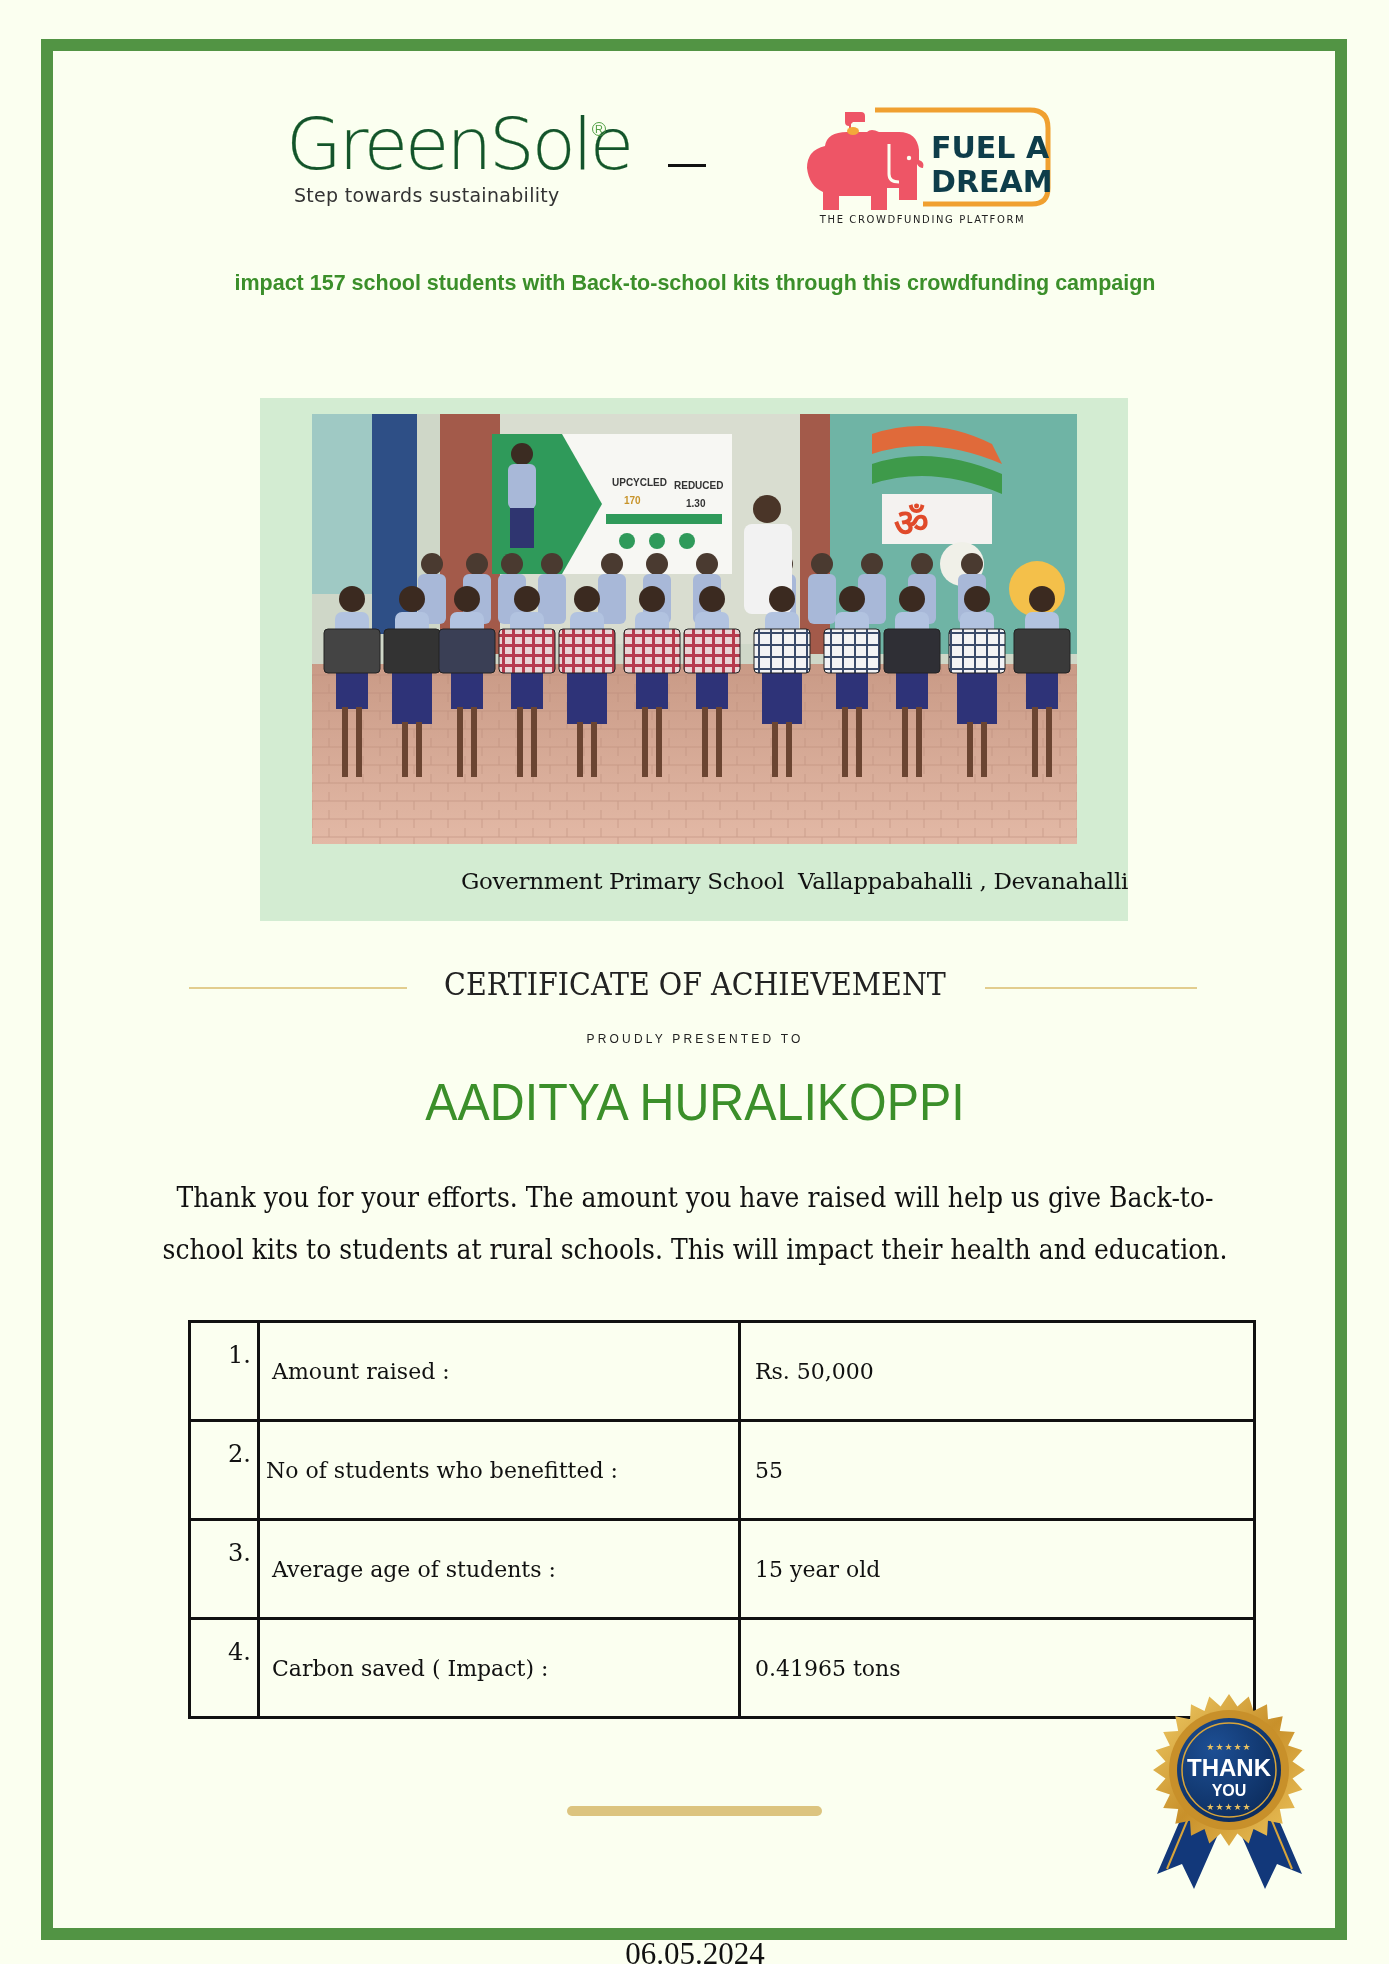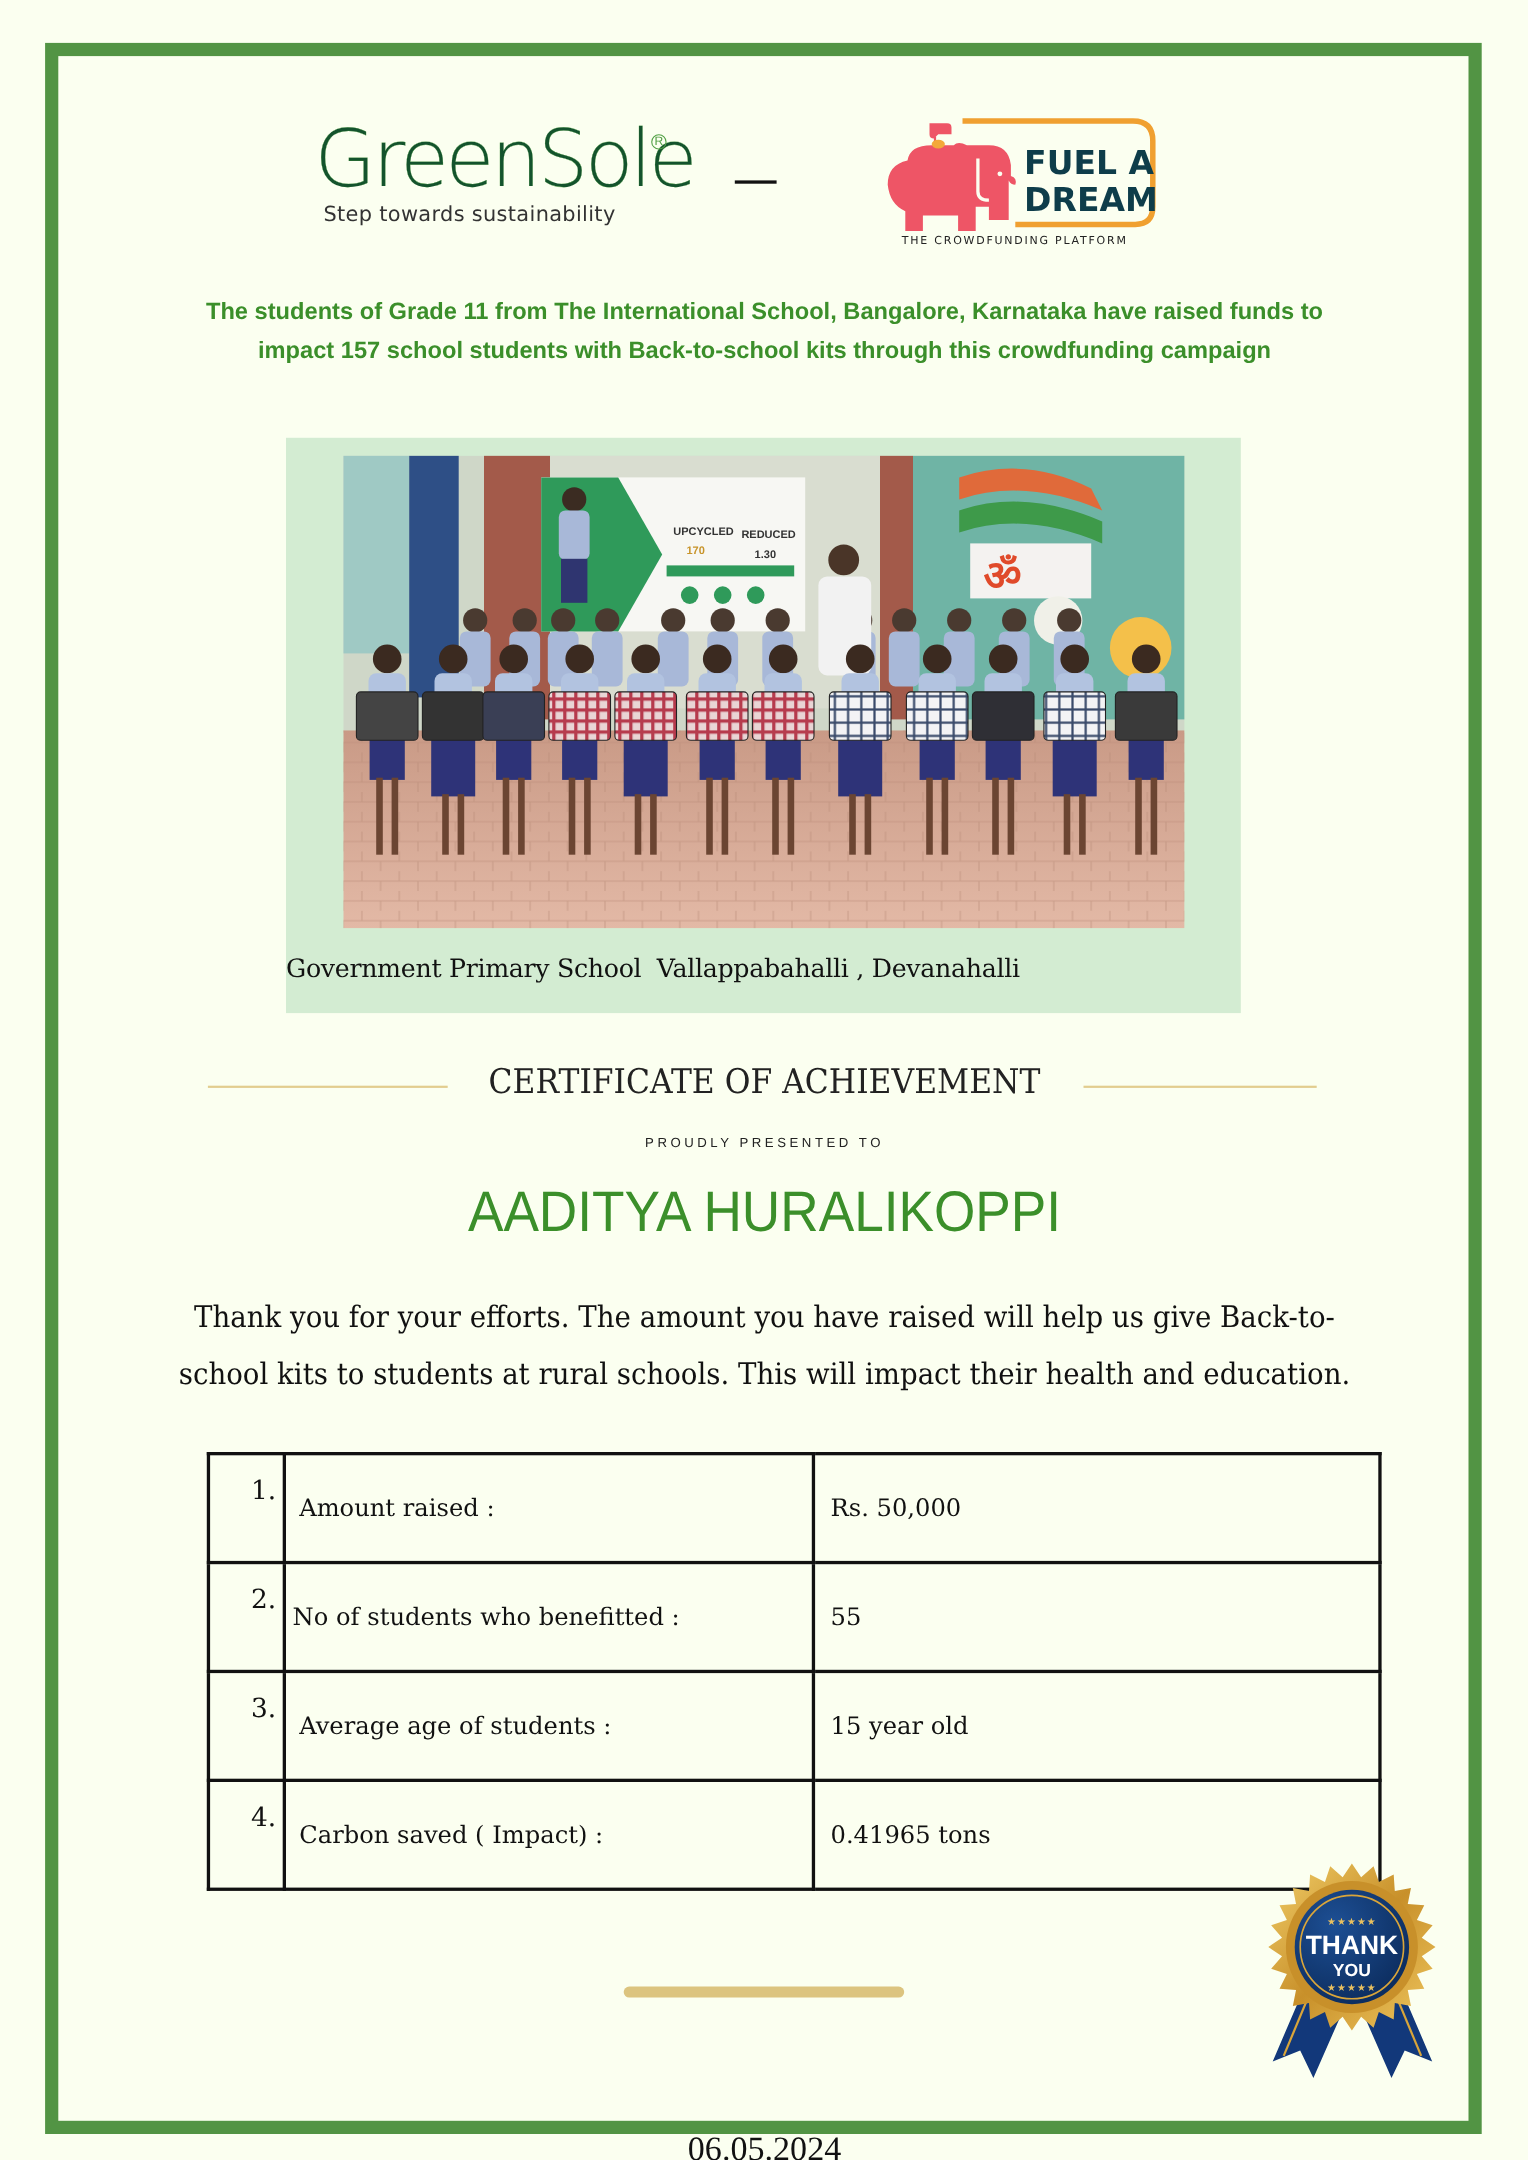"The students of Grade 11" div { html: <div>The students of Grade 11 from The International School, Bangalore, Karnataka have raised funds to</div> -> none }
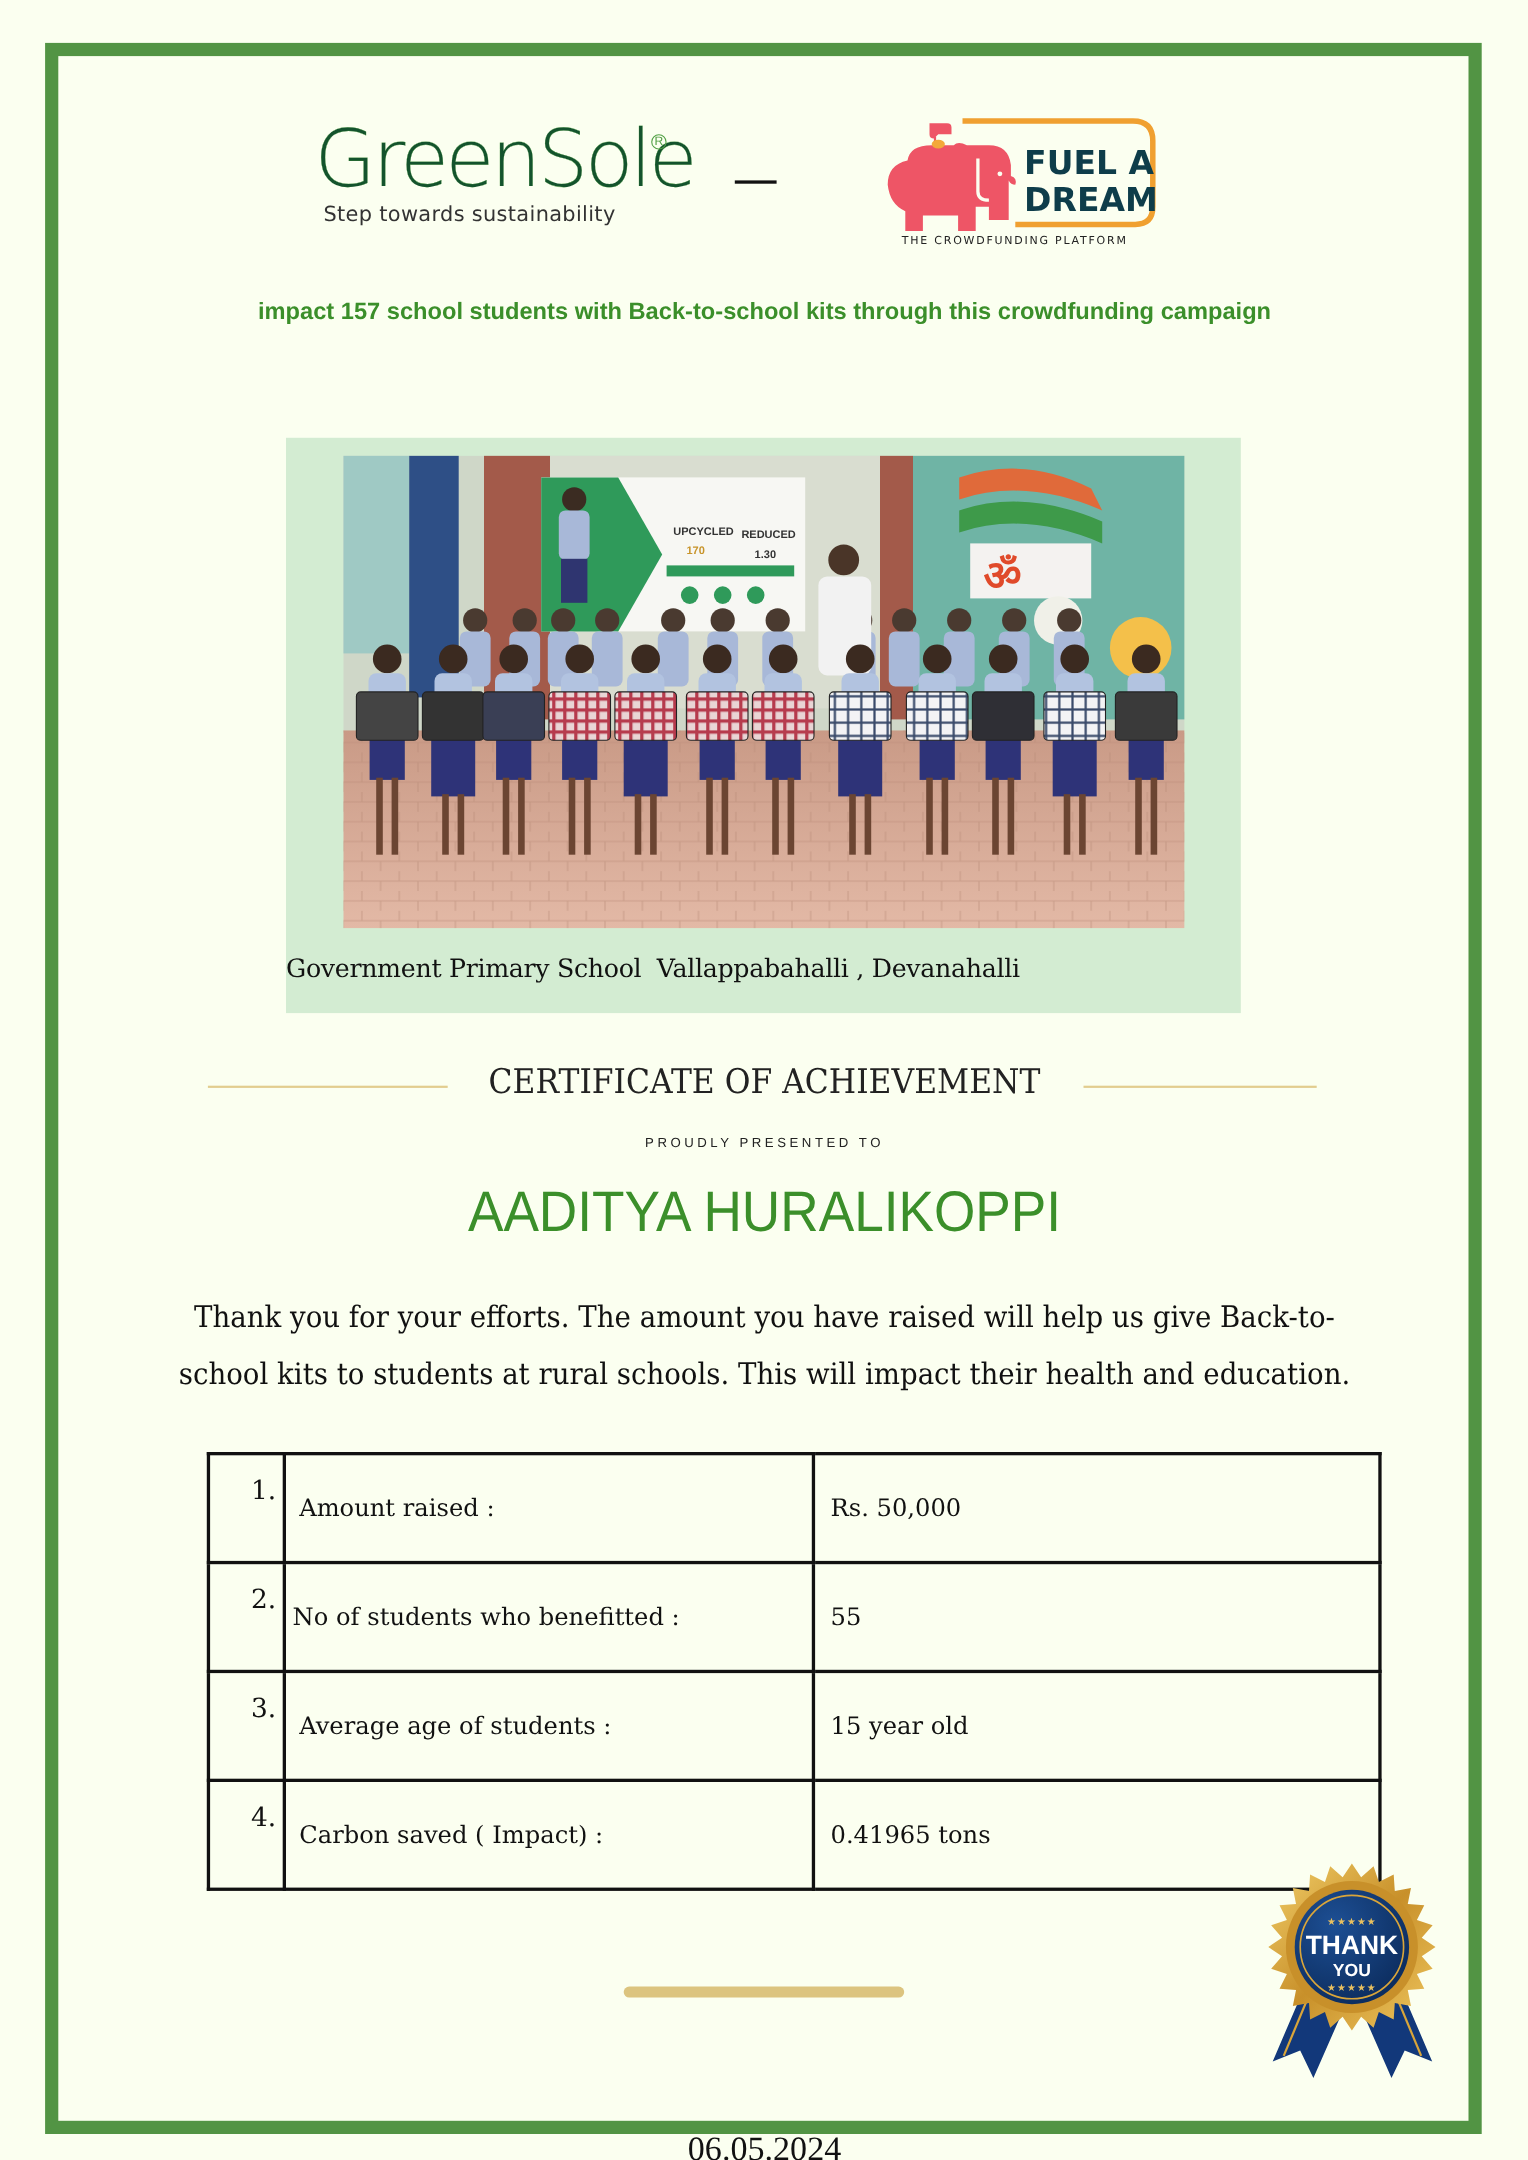"Government Primary School" .caption { text-align: left -> right }
